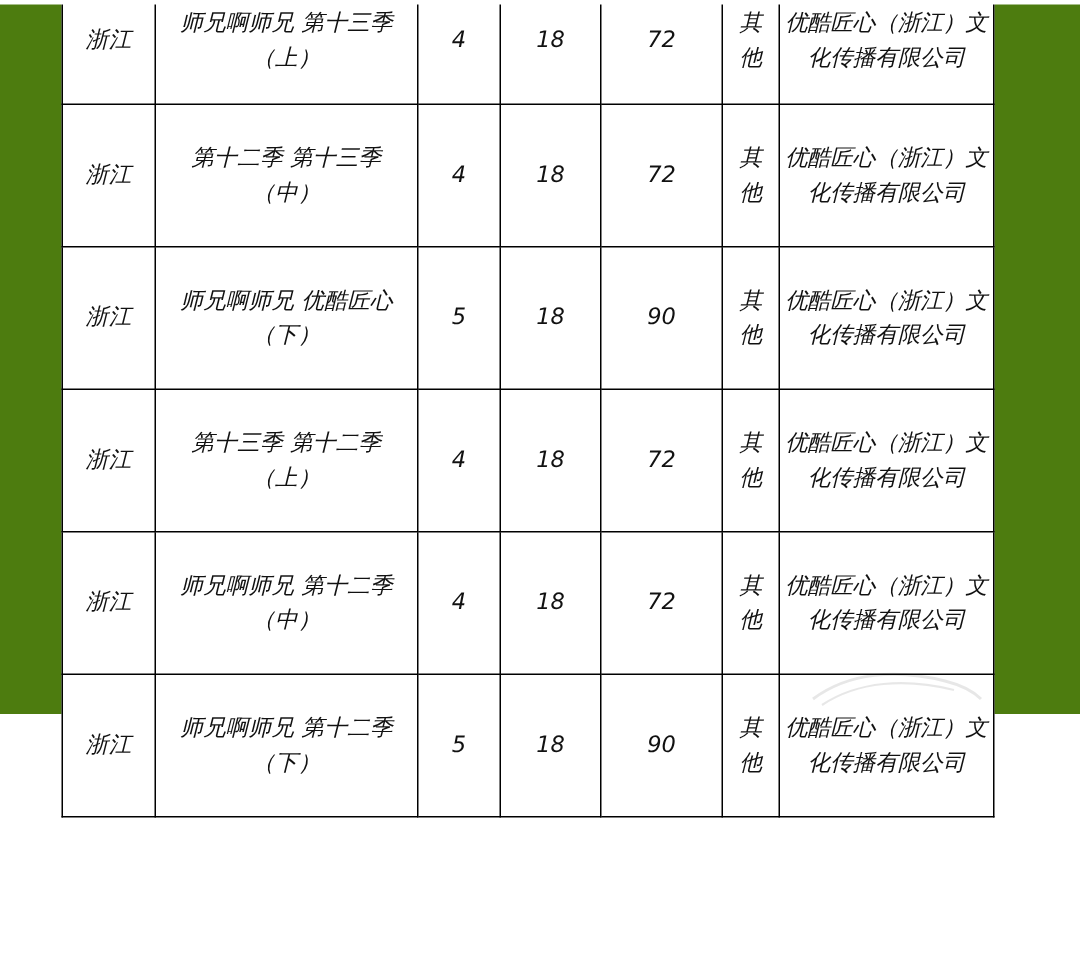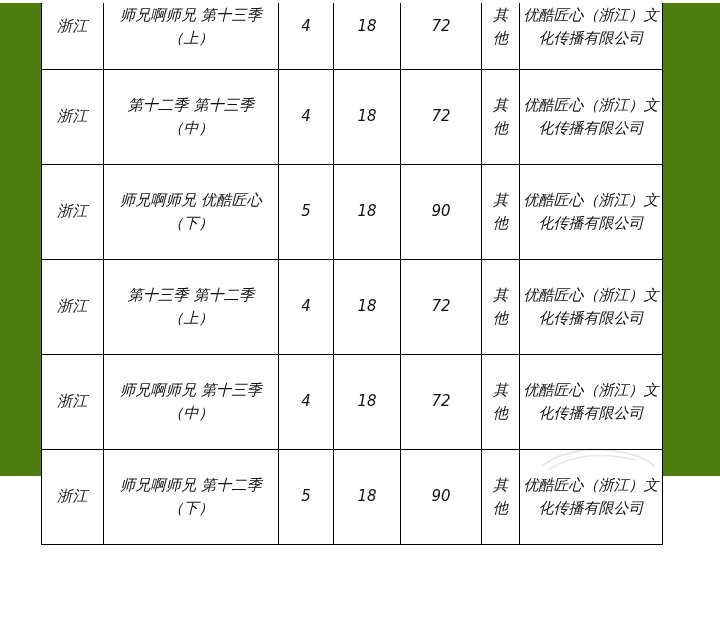"师兄啊师兄 第十三季（中）" td.title { text: 三 -> 二 }
